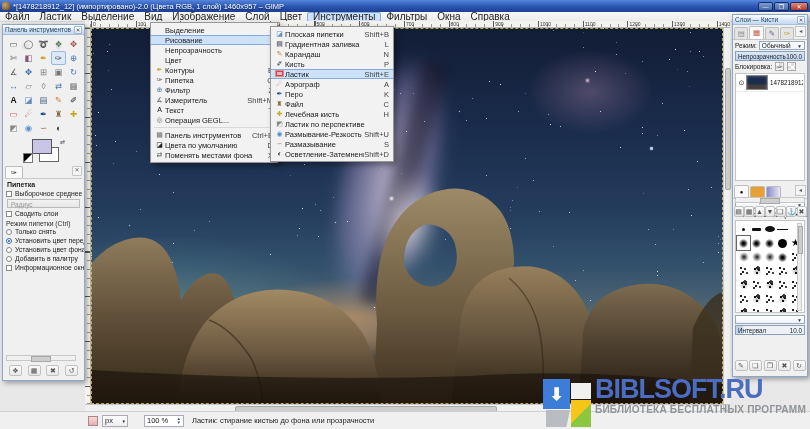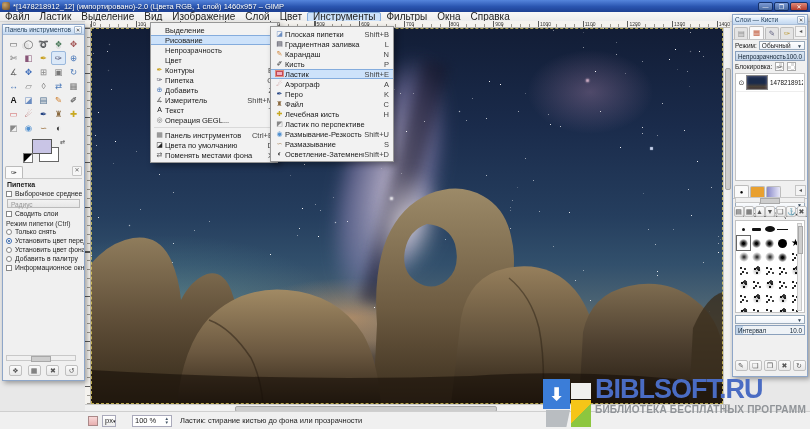"Добавить" div.mlabel { text: Добавить -> Фильтр }
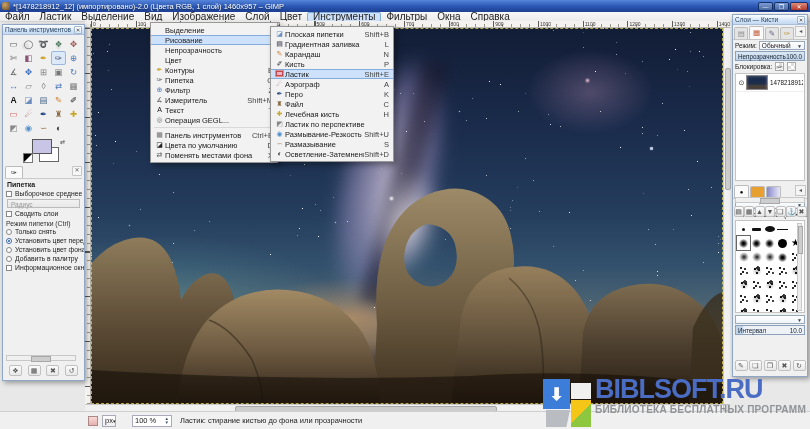"px" .unitbox { width: 14px -> 26px }
